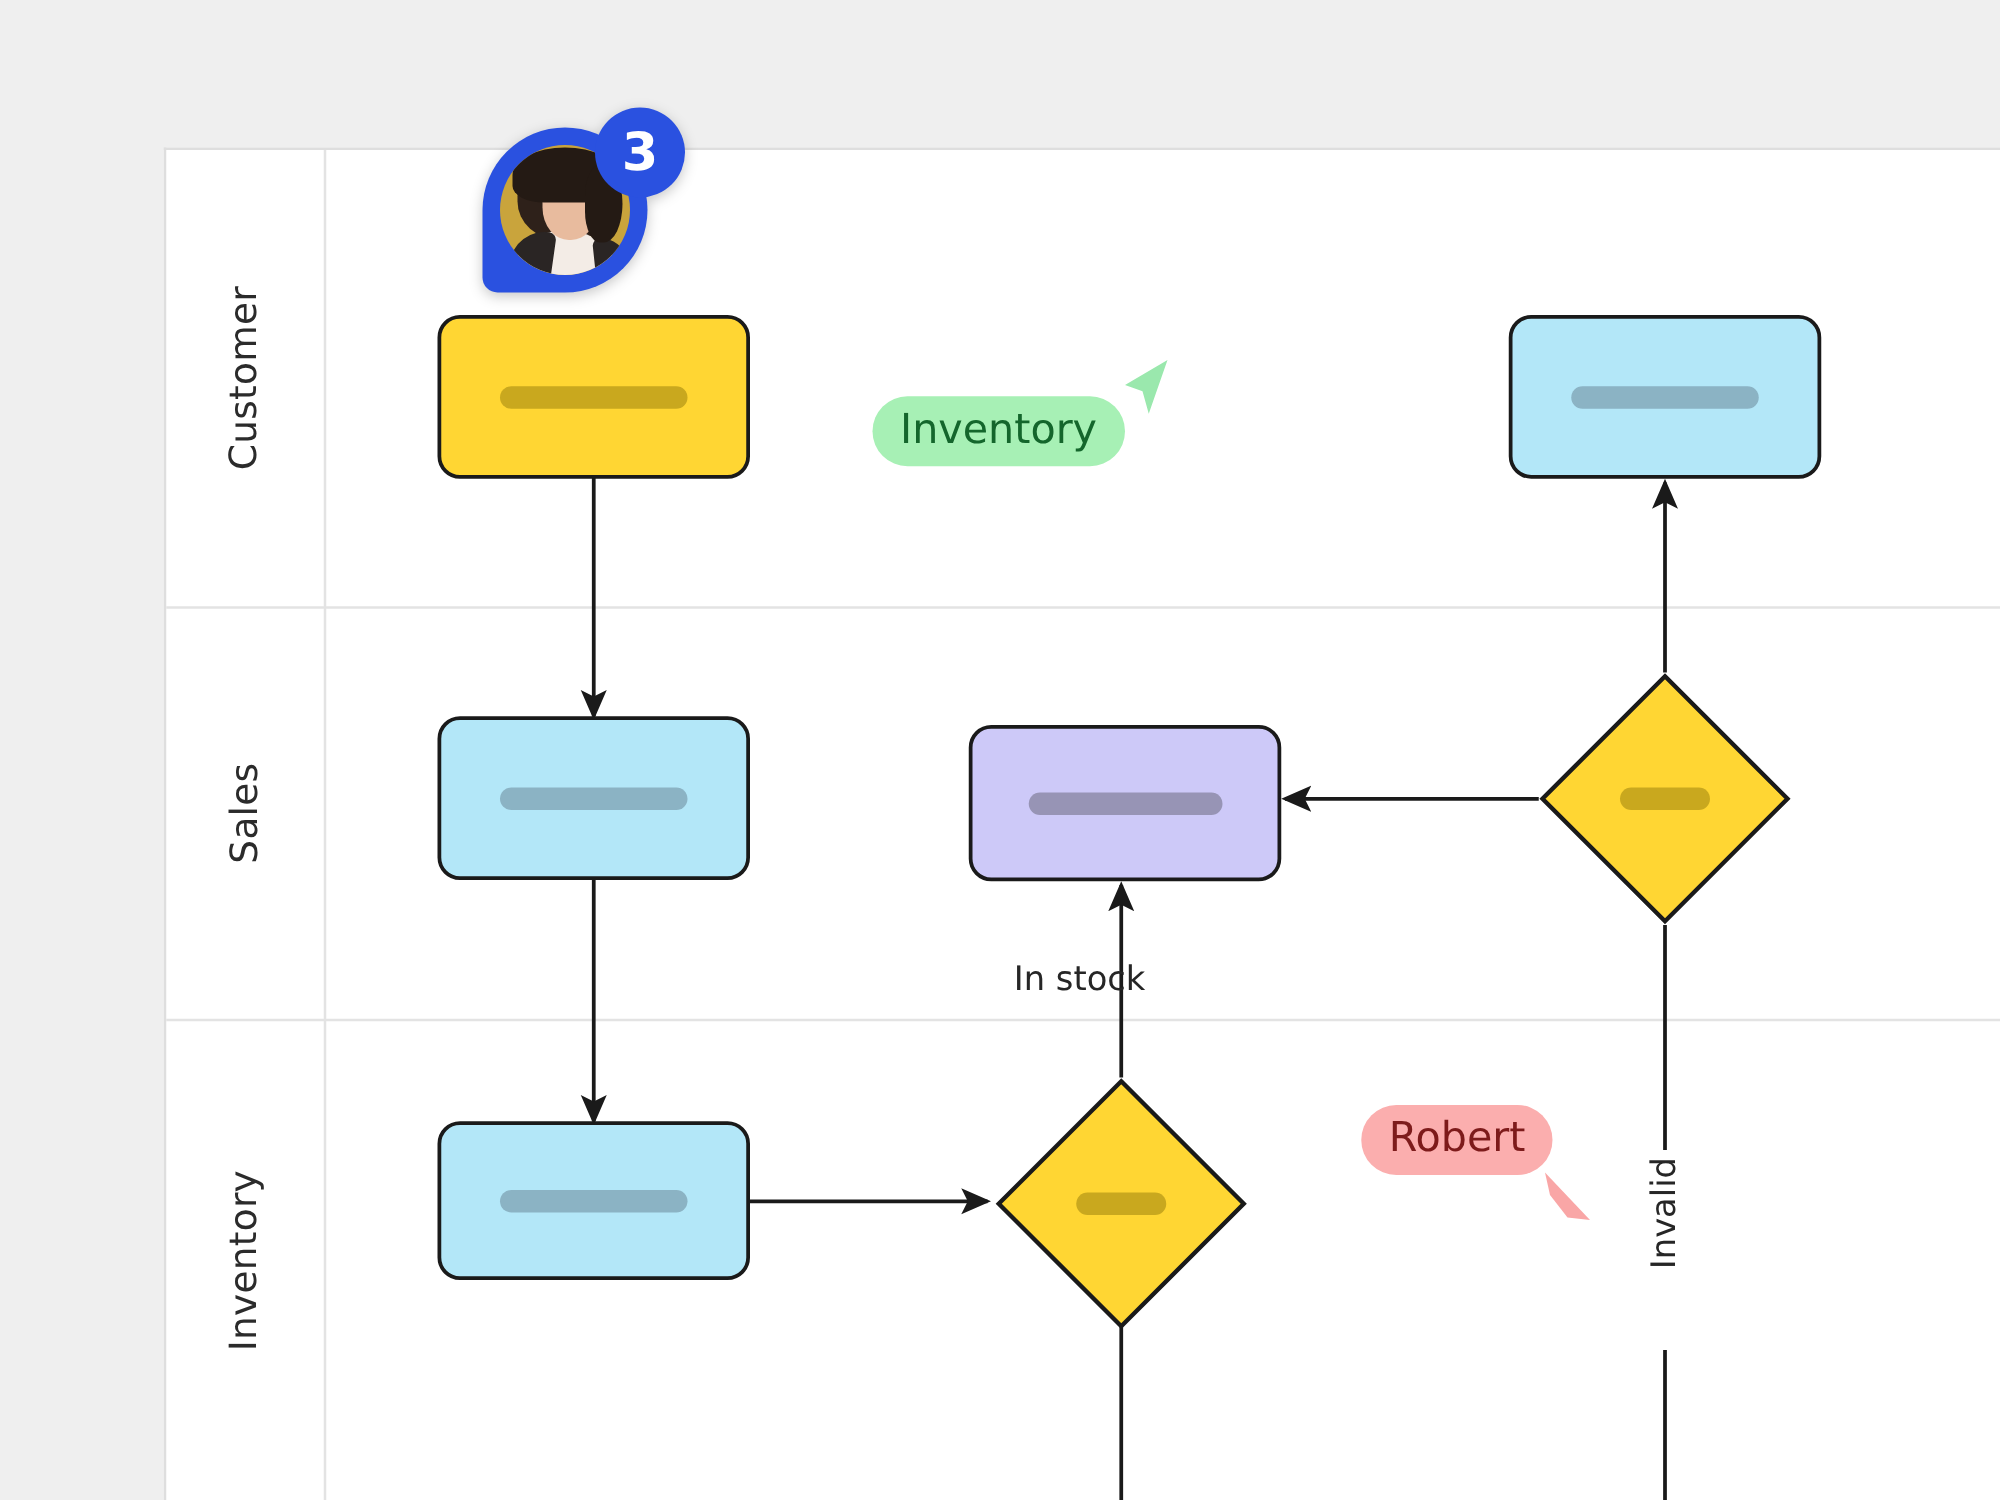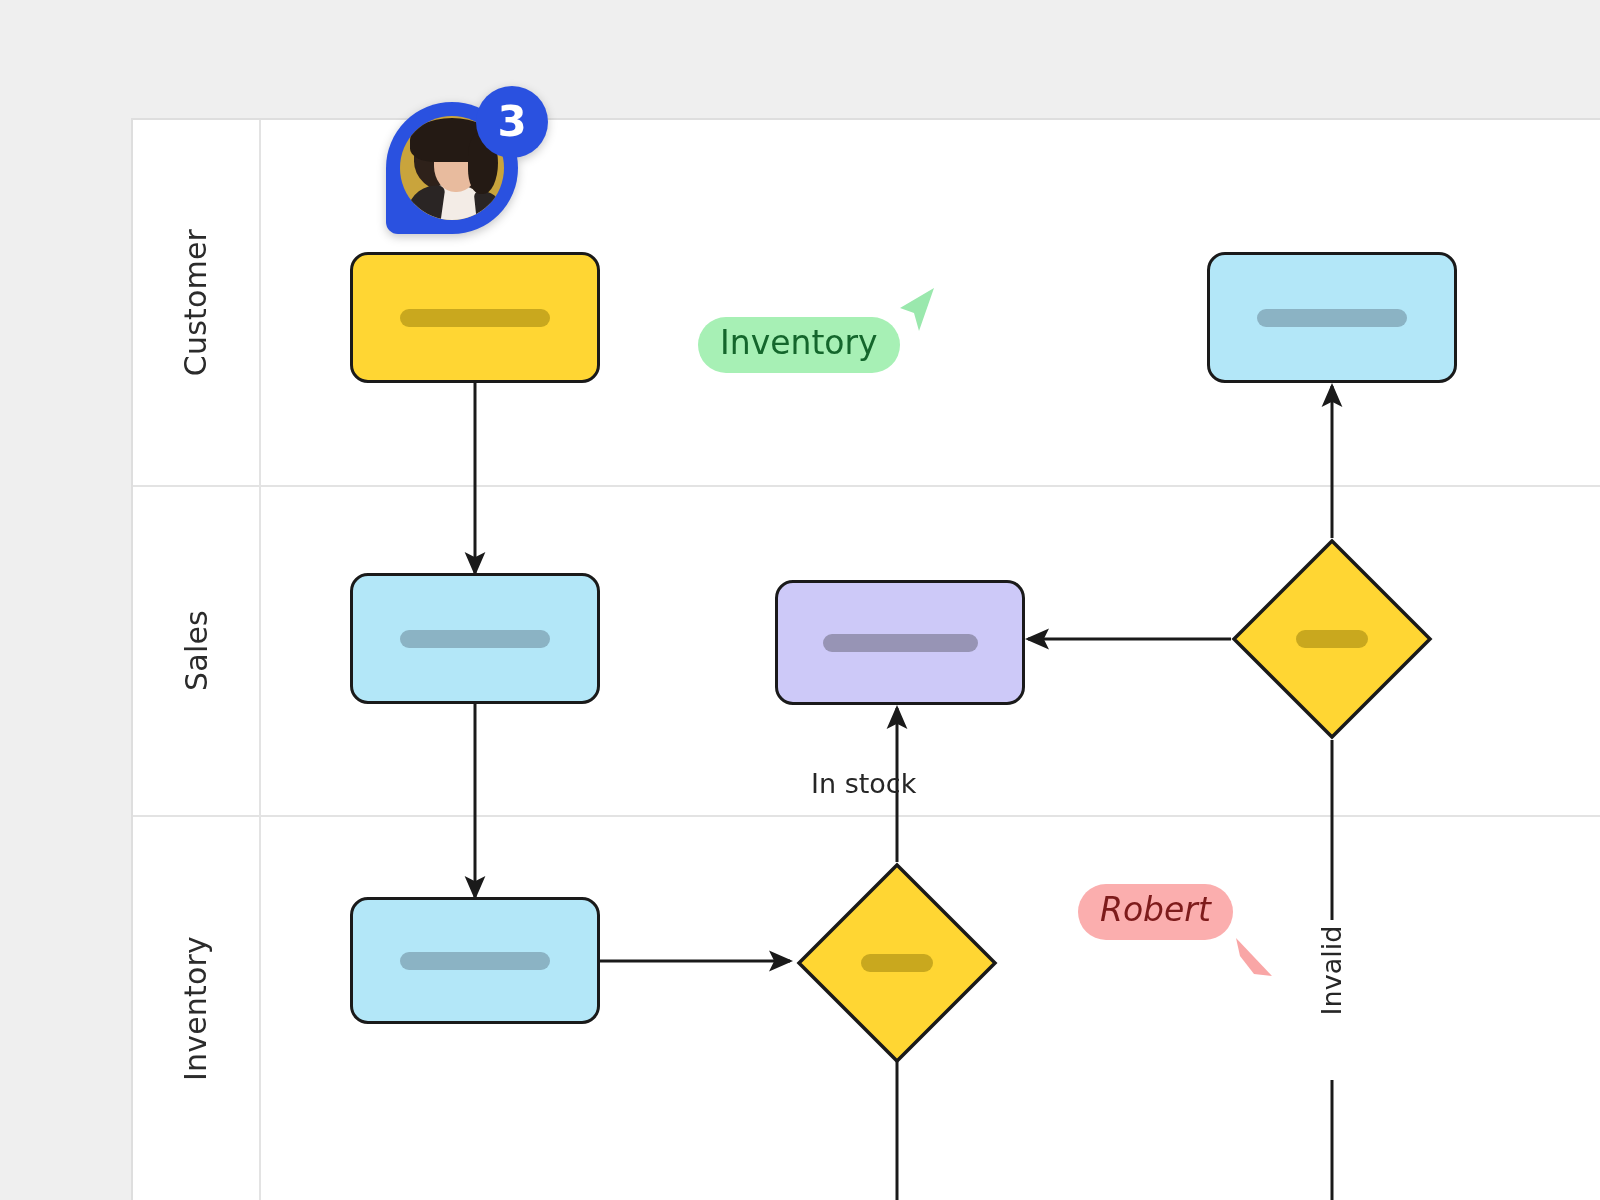"Robert" div.cursor-pill { font-style: italic -> none; left: 0 -> 11px }
